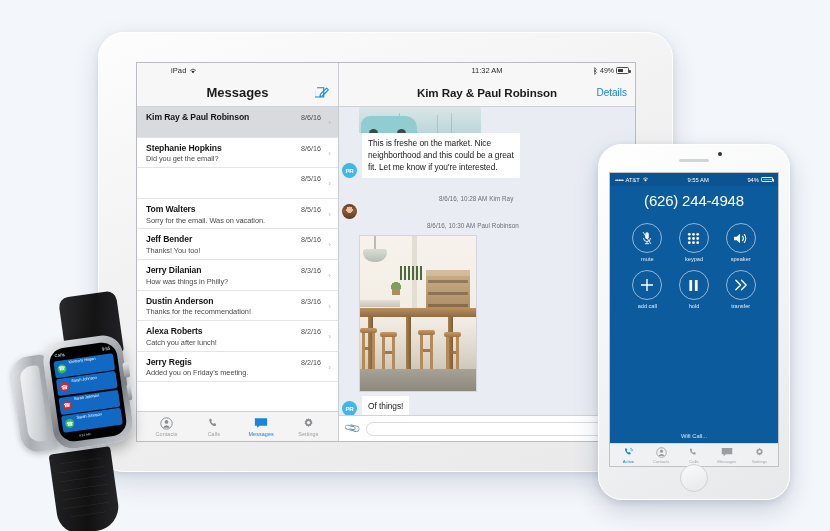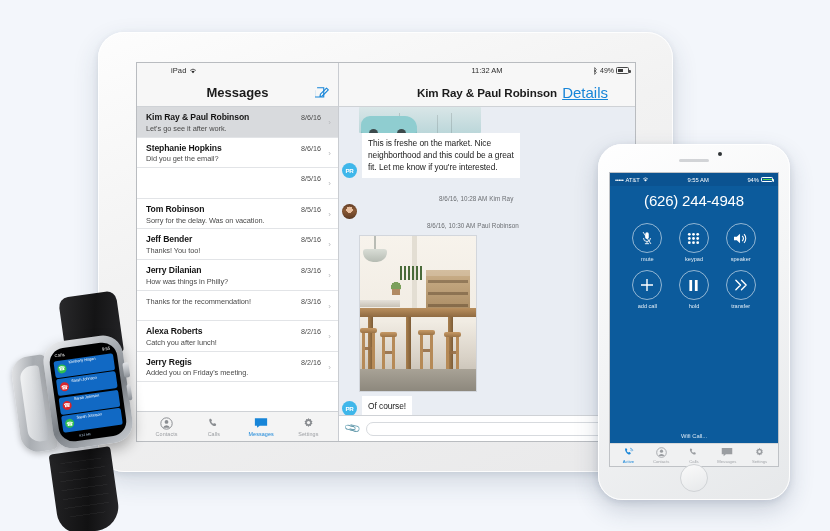"Details" .thread-header .details { font-size: 15px -> 10px; right: 27px -> 8px; text-decoration: underline -> none }
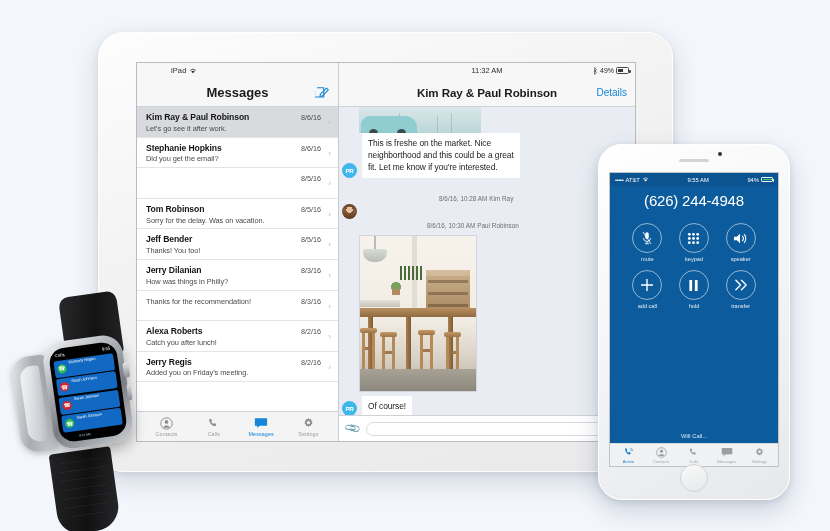"Let's go see it after" div.snippet { html: <div>Let's go see it after work.</div> -> none }
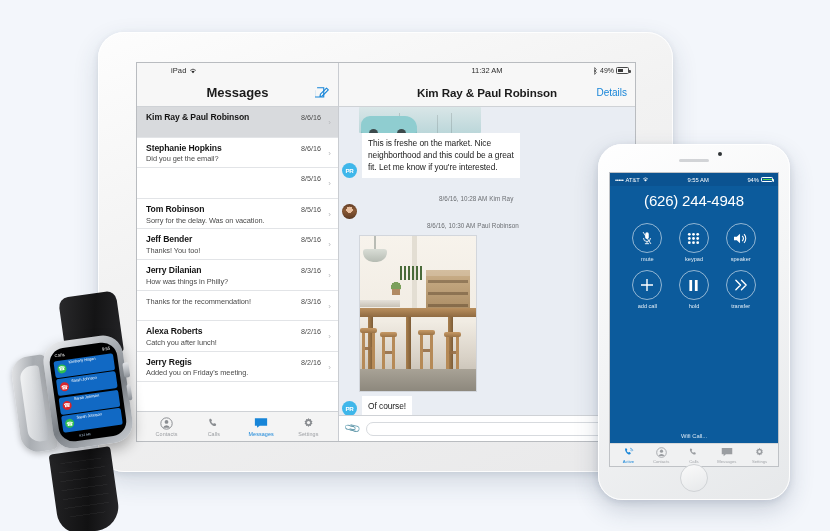"Tom Robinson" div.name { text: Robinson -> Walters }
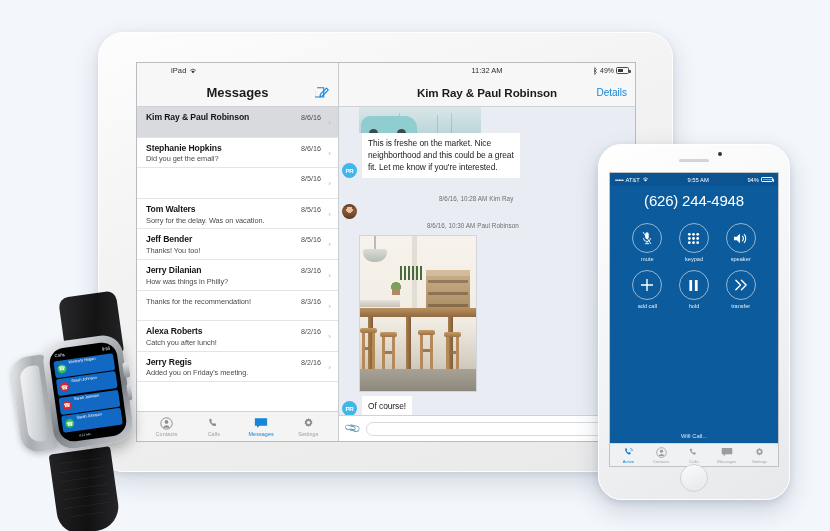"Sorry for the delay. Was" div.snippet { text: delay -> email }
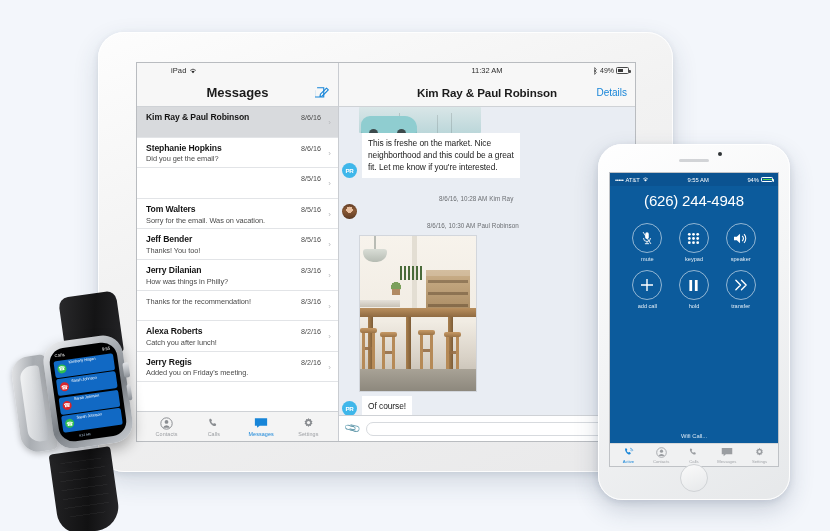"Dustin Anderson" div.name { html: none -> <div>Dustin Anderson</div> }
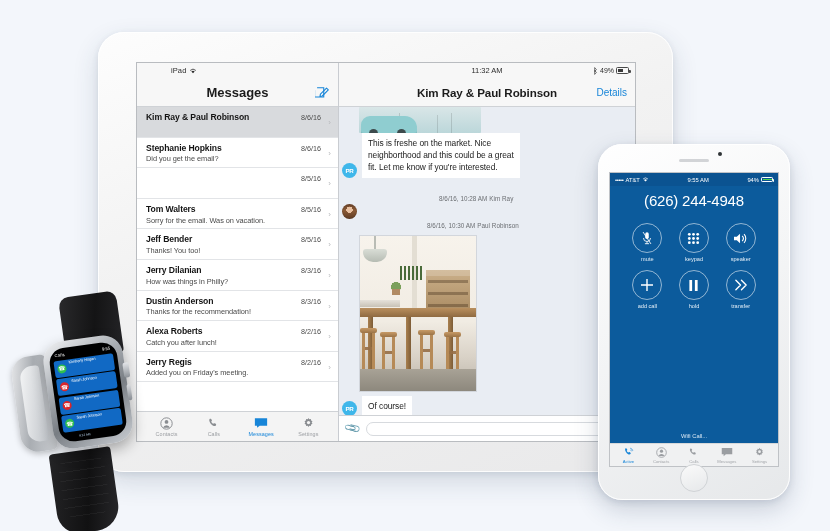"Of course!" span.bubble { text: course -> things }
